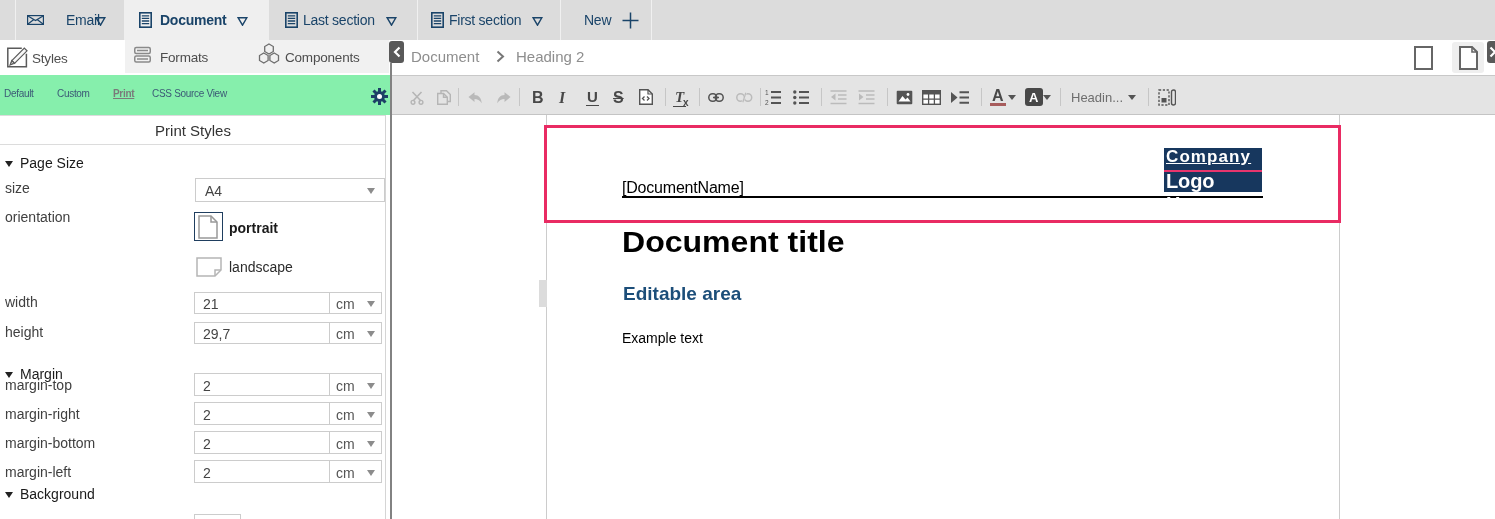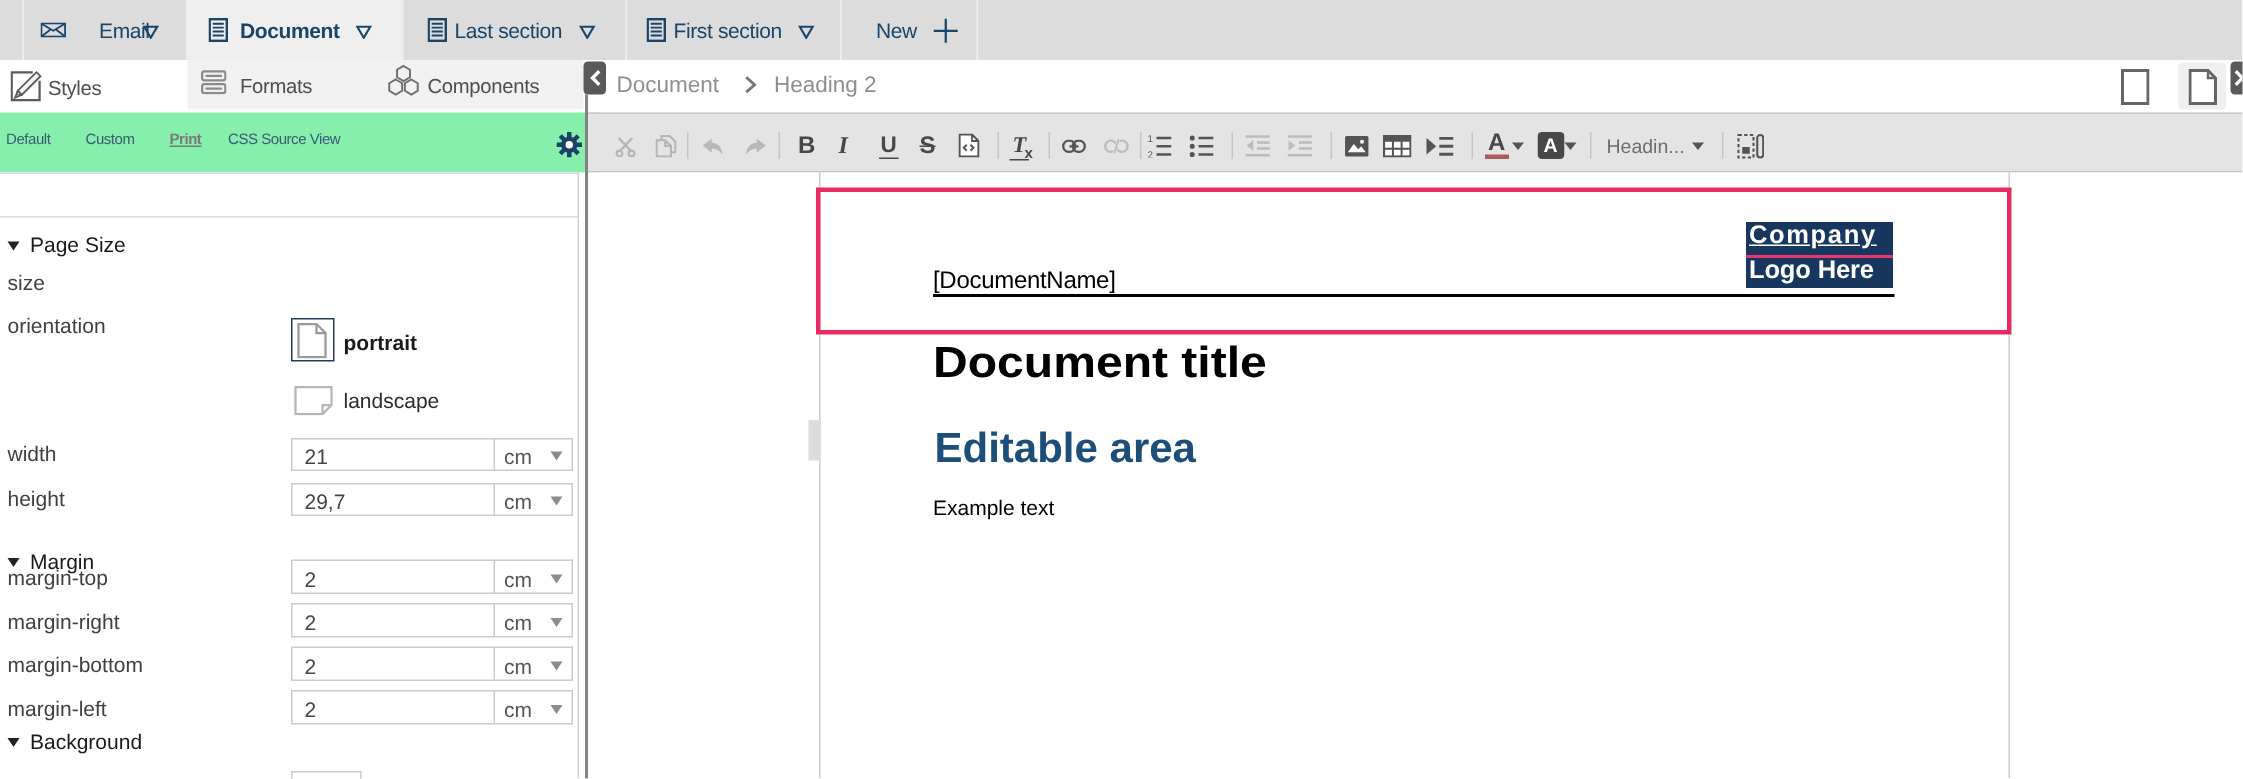"Print Styles" div { html: none -> <div>Print Styles</div> }
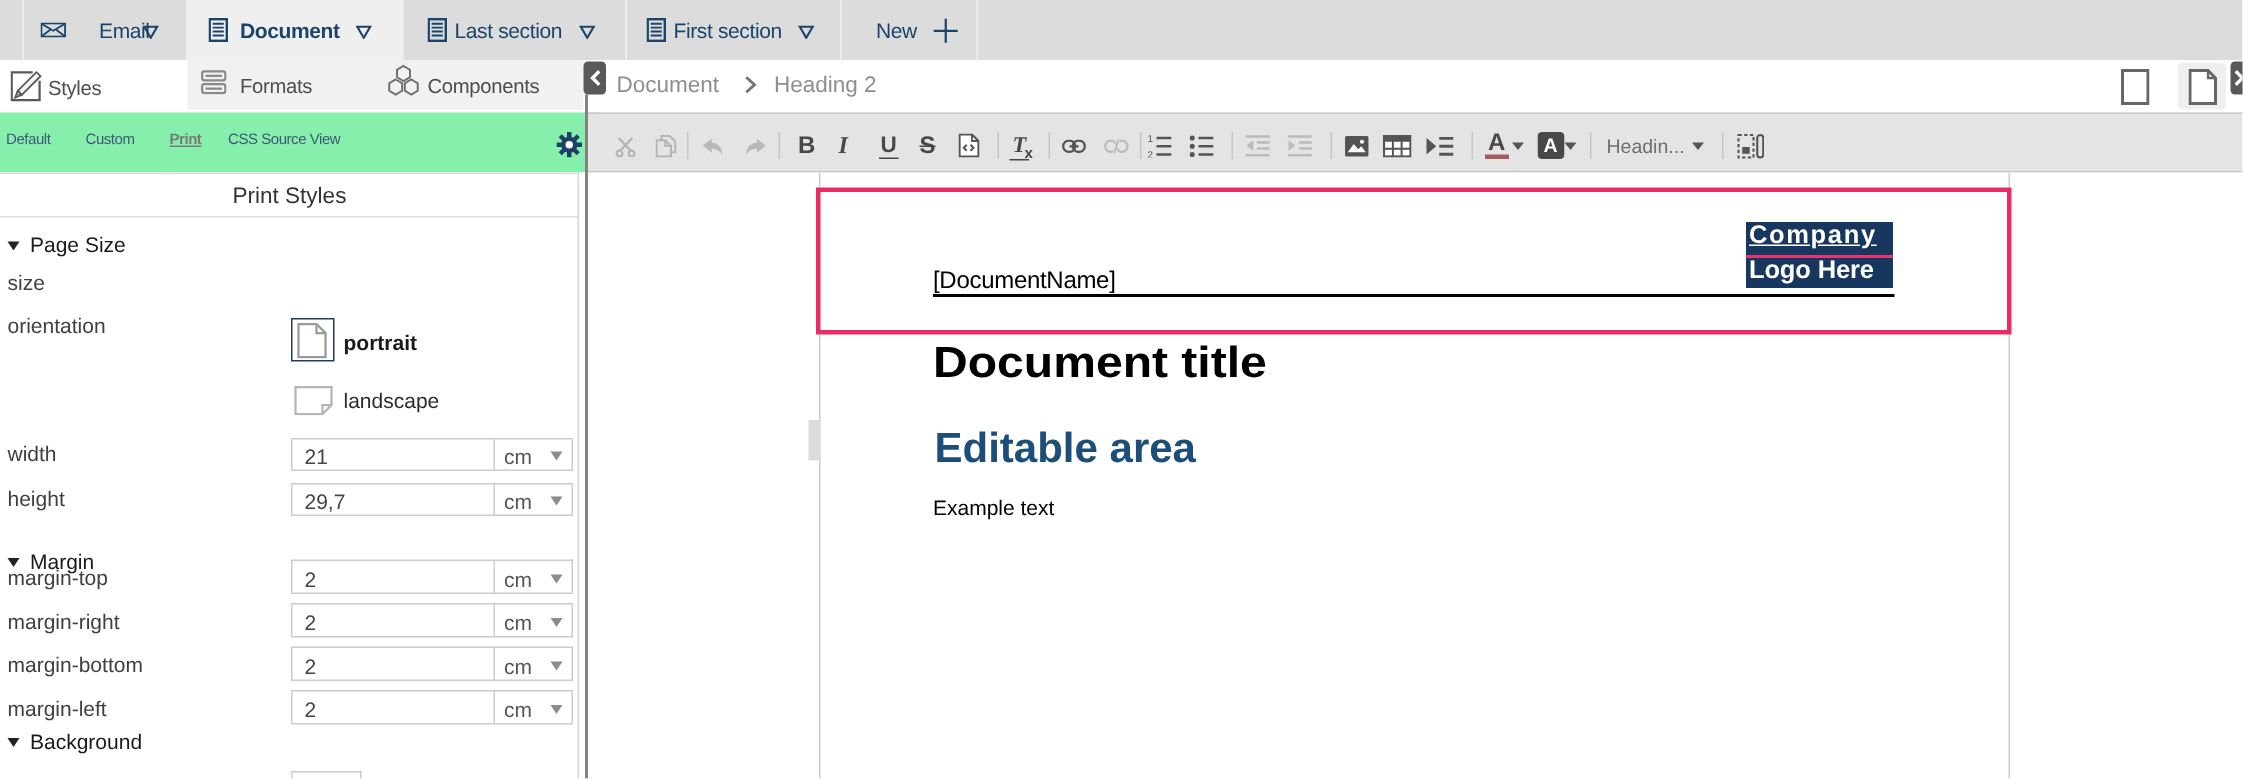"A4" div.inp { html: none -> <div> <span>A4</span> <div></div> </div> }
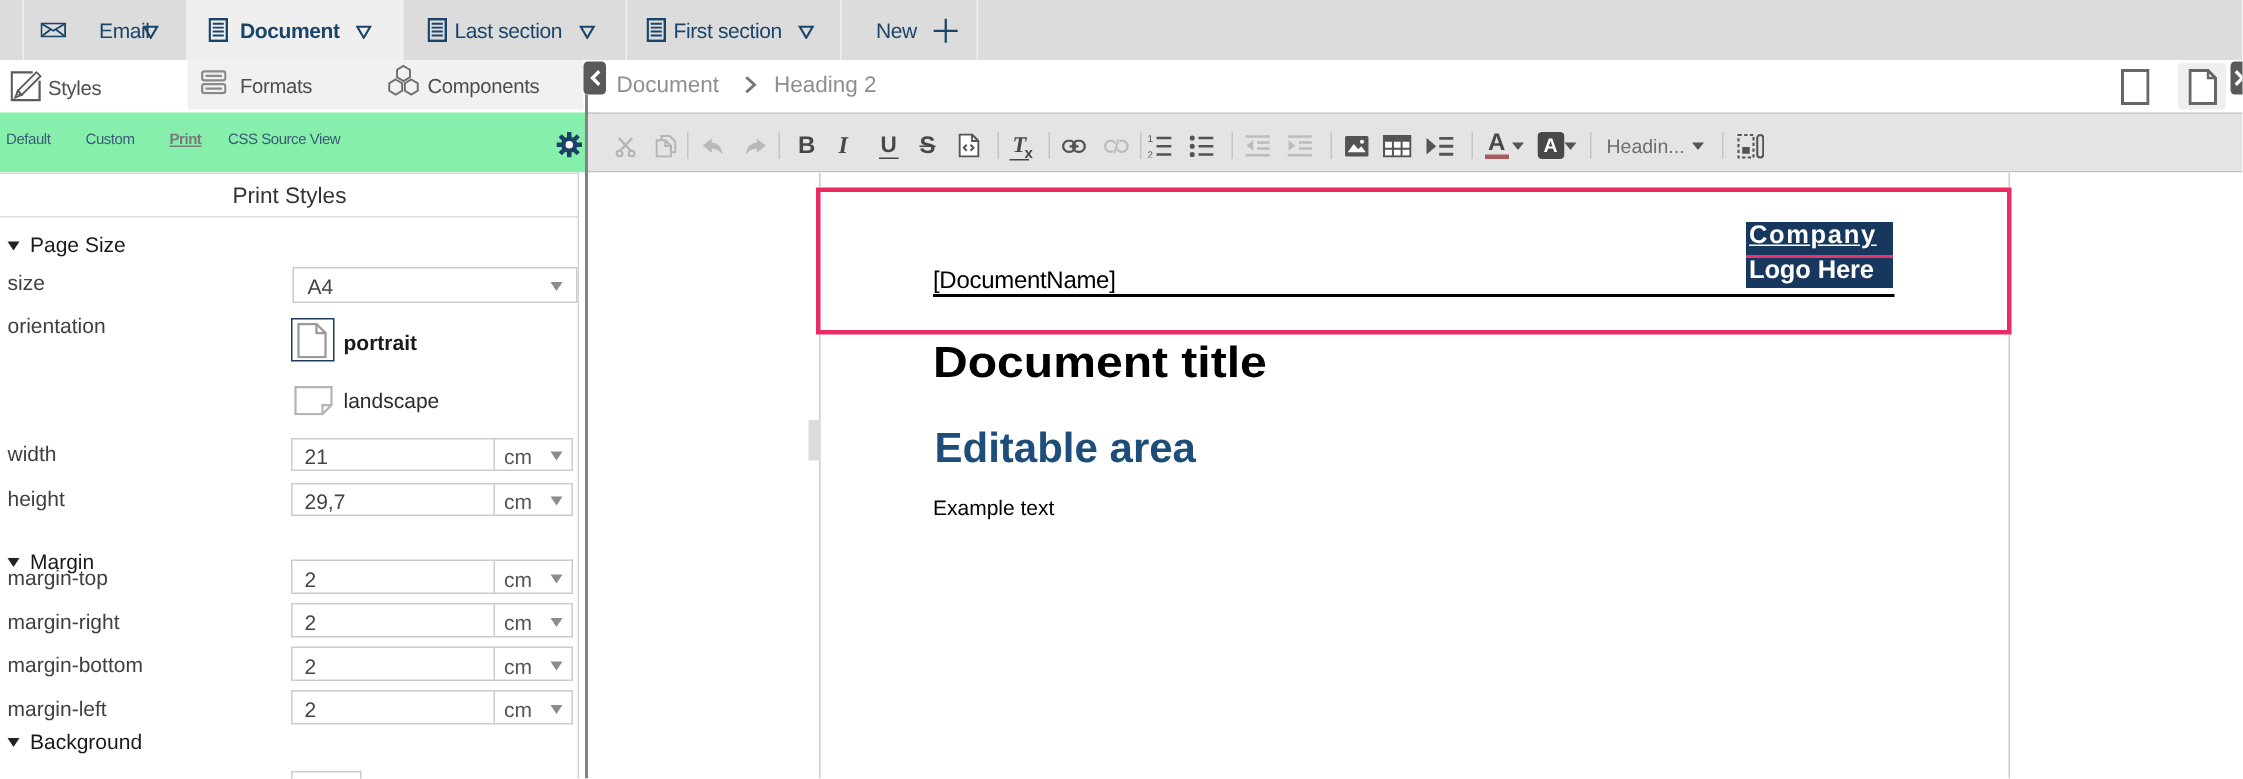"Logo Here" div { font-size: 17px -> 20px }
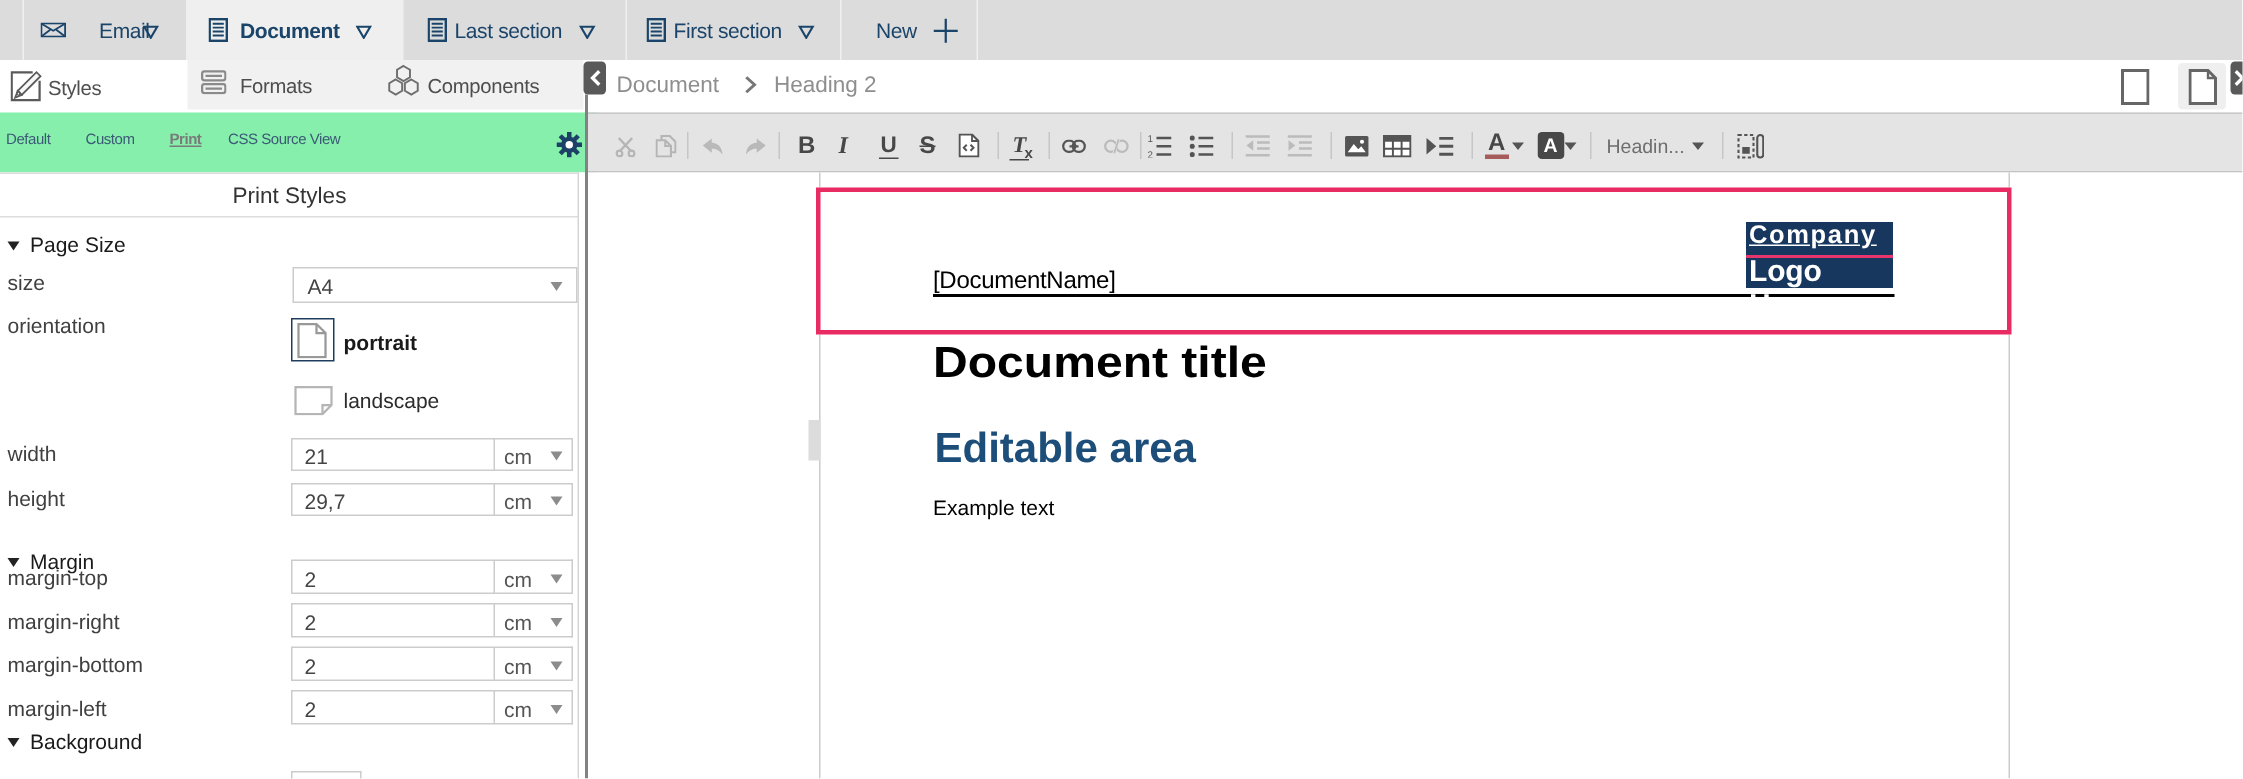"Editable area" div.abs { font-size: 28px -> 19px }
